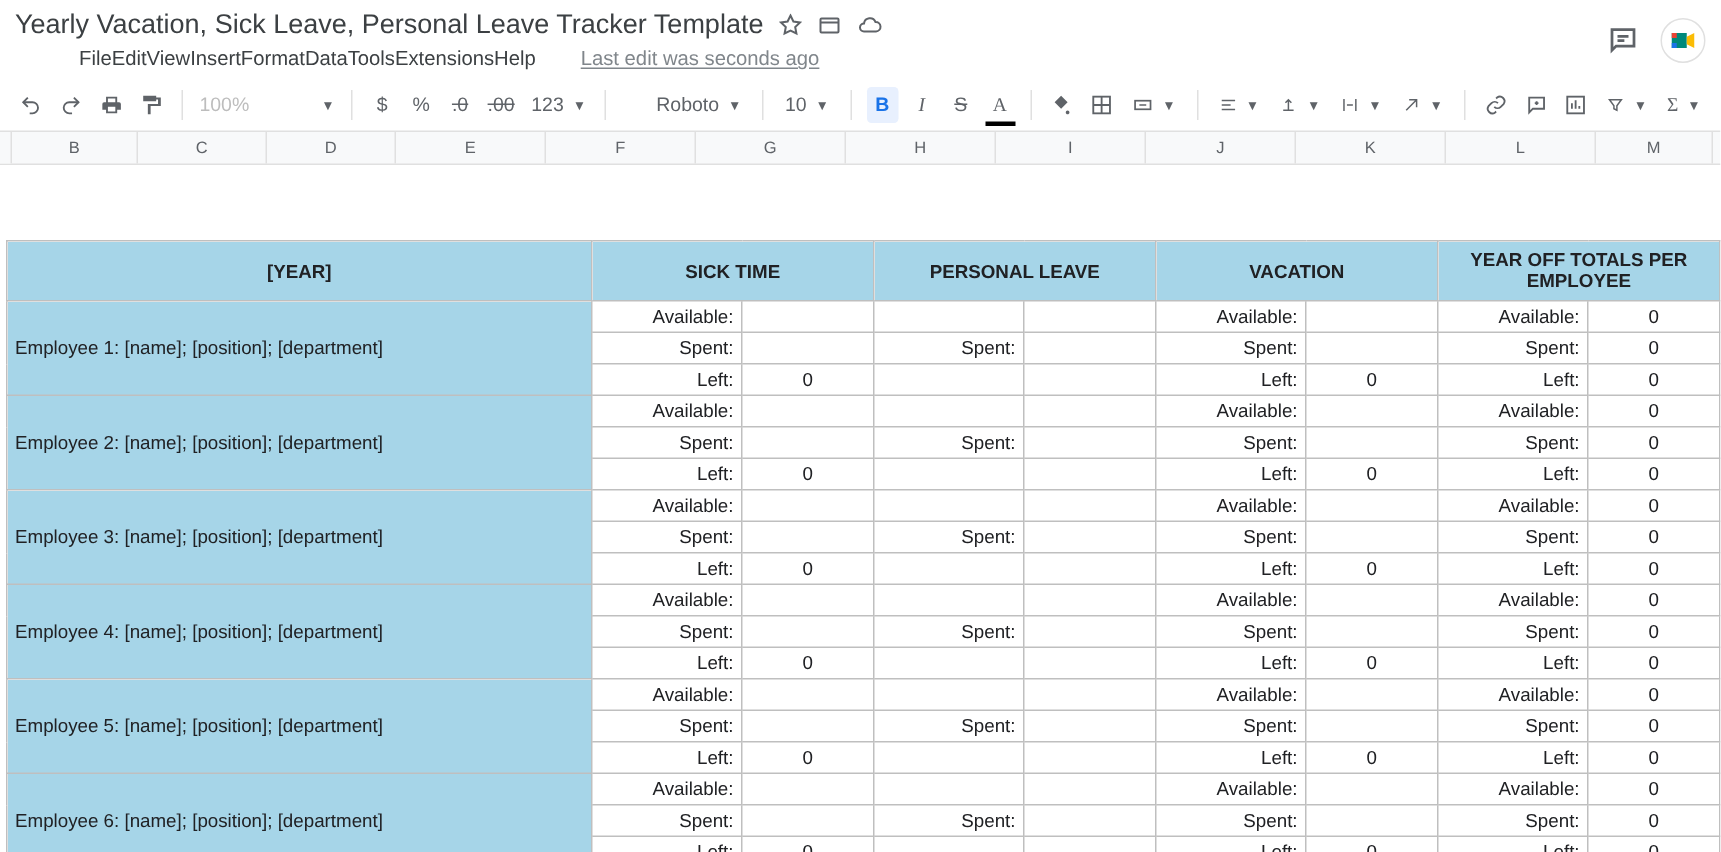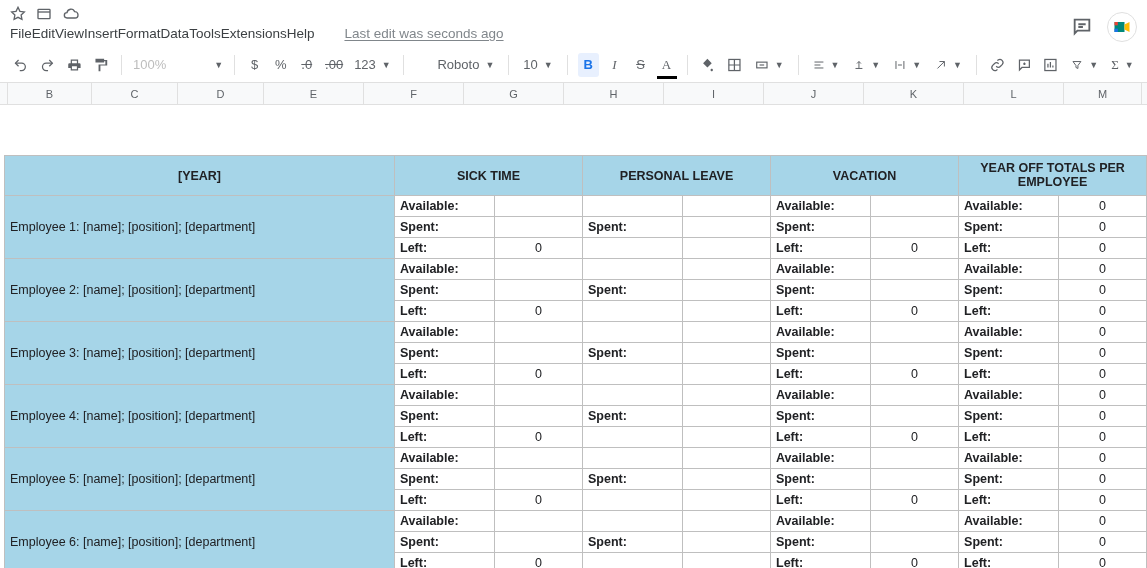"Yearly Vacation, Sick Leave, Personal" span.doc-title { html: none -> <span>Yearly Vacation, Sick Leave, Personal Leave Tracker Template</span> }
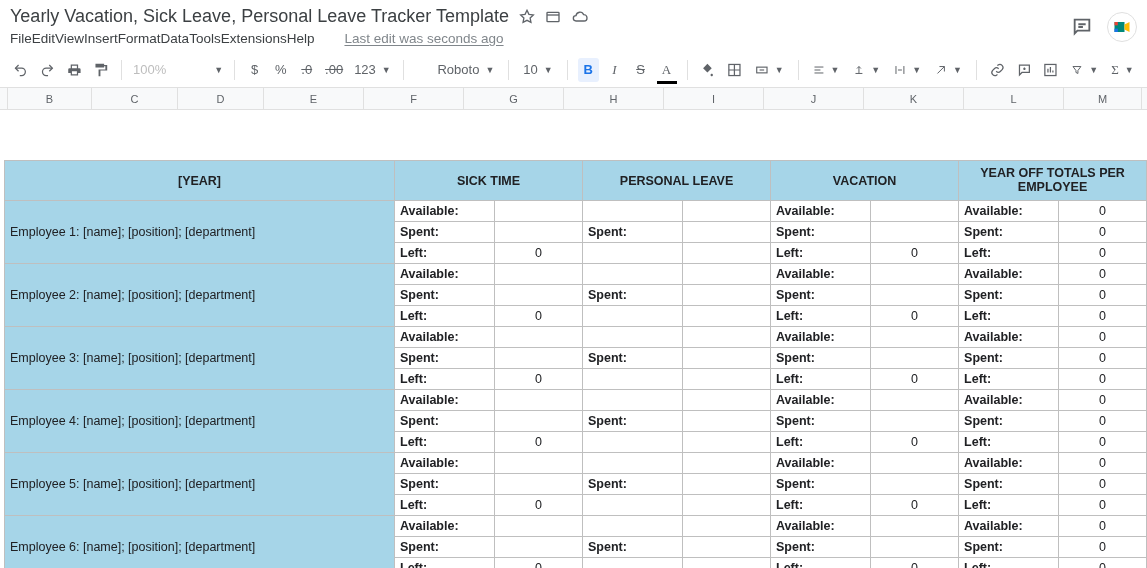"File" .menu-row { justify-content: none -> center }
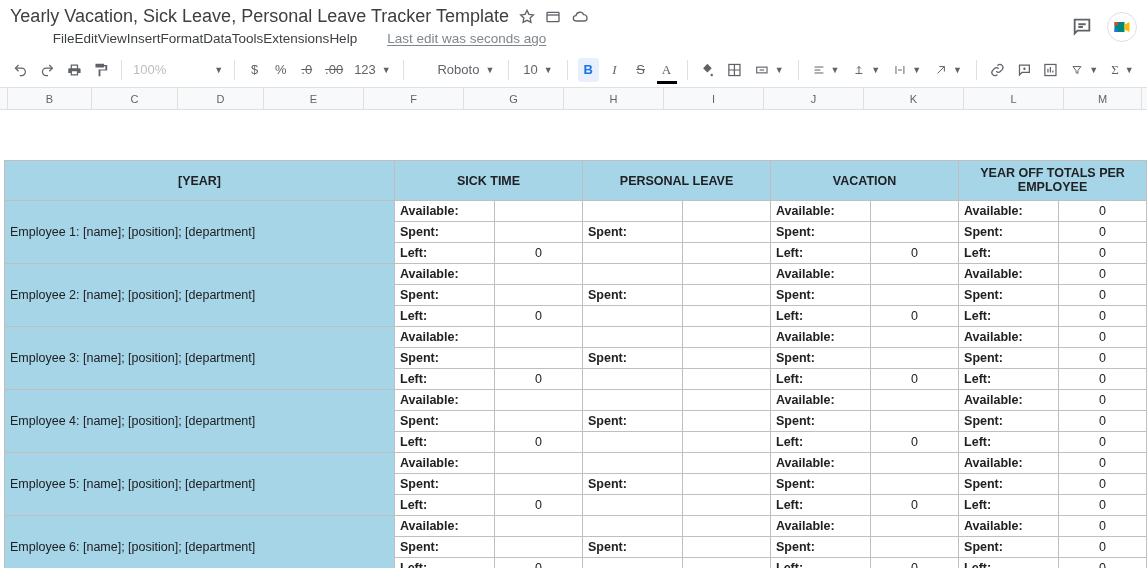"Available:" .lbl { font-weight: bold -> normal; text-align: left -> right }
